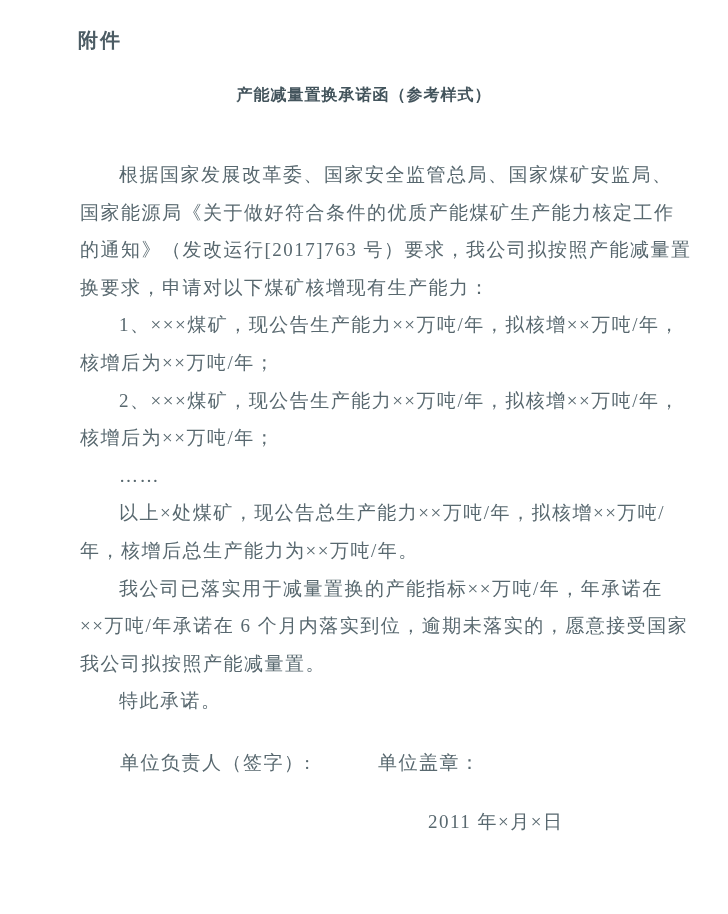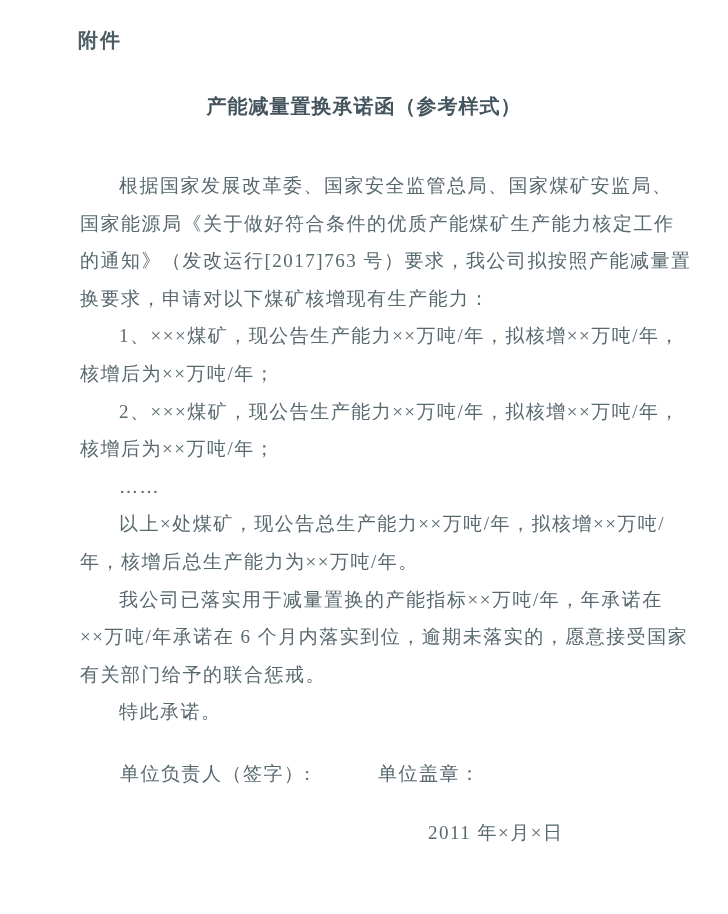"产能减量置换承诺函（参考样式）" .doc-title { font-size: 20px -> 16px; margin-top: 39px -> 28px }
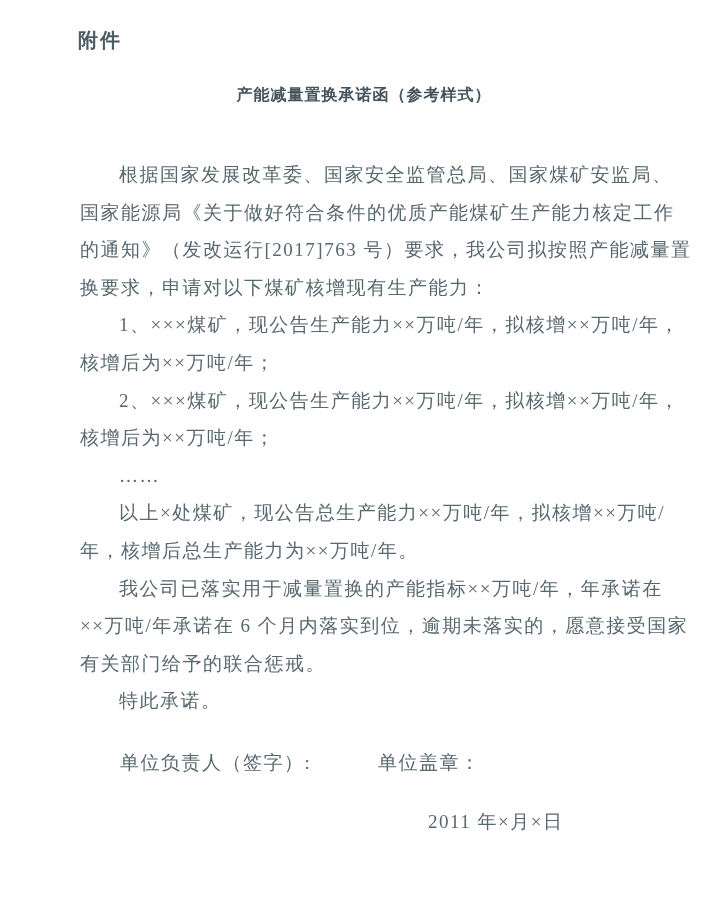"有关部门给予的联合惩戒。" span { text: 有关部门给予的联合惩戒 -> 我公司拟按照产能减量置 }
